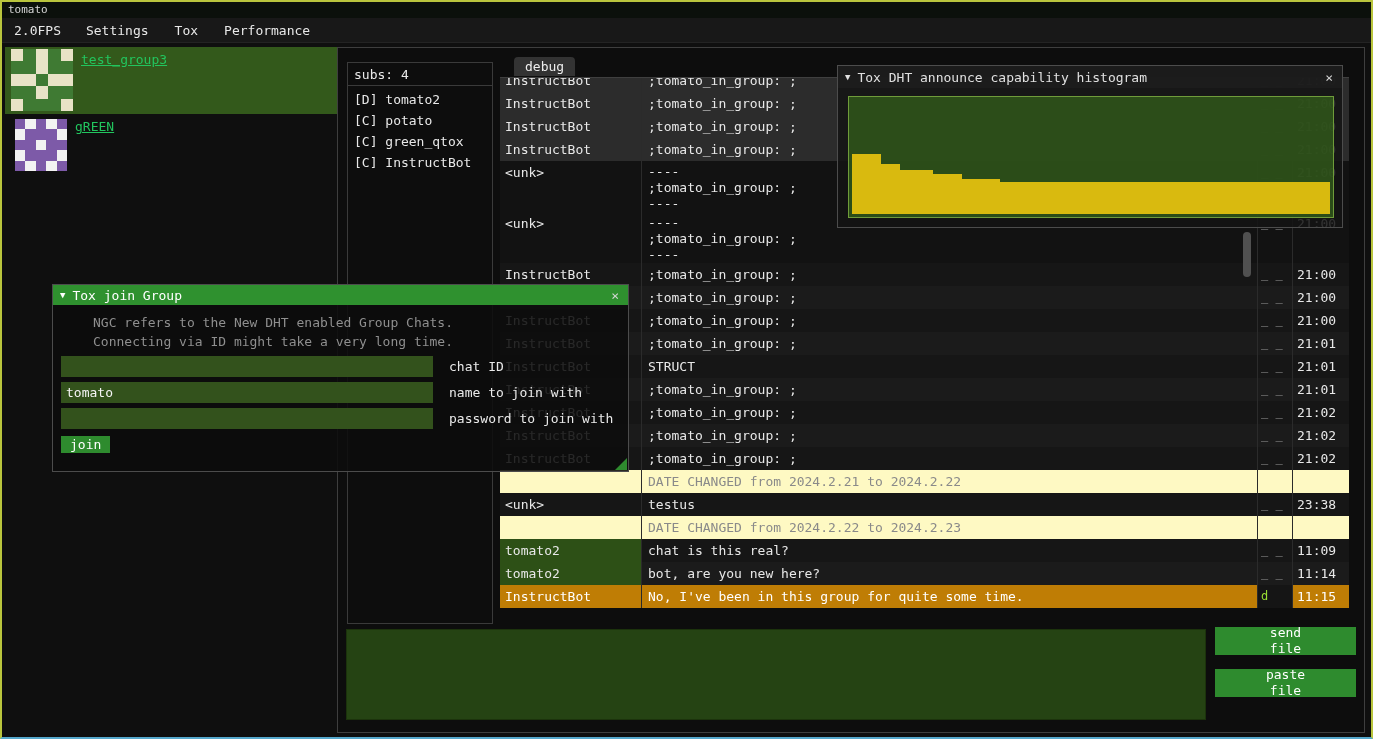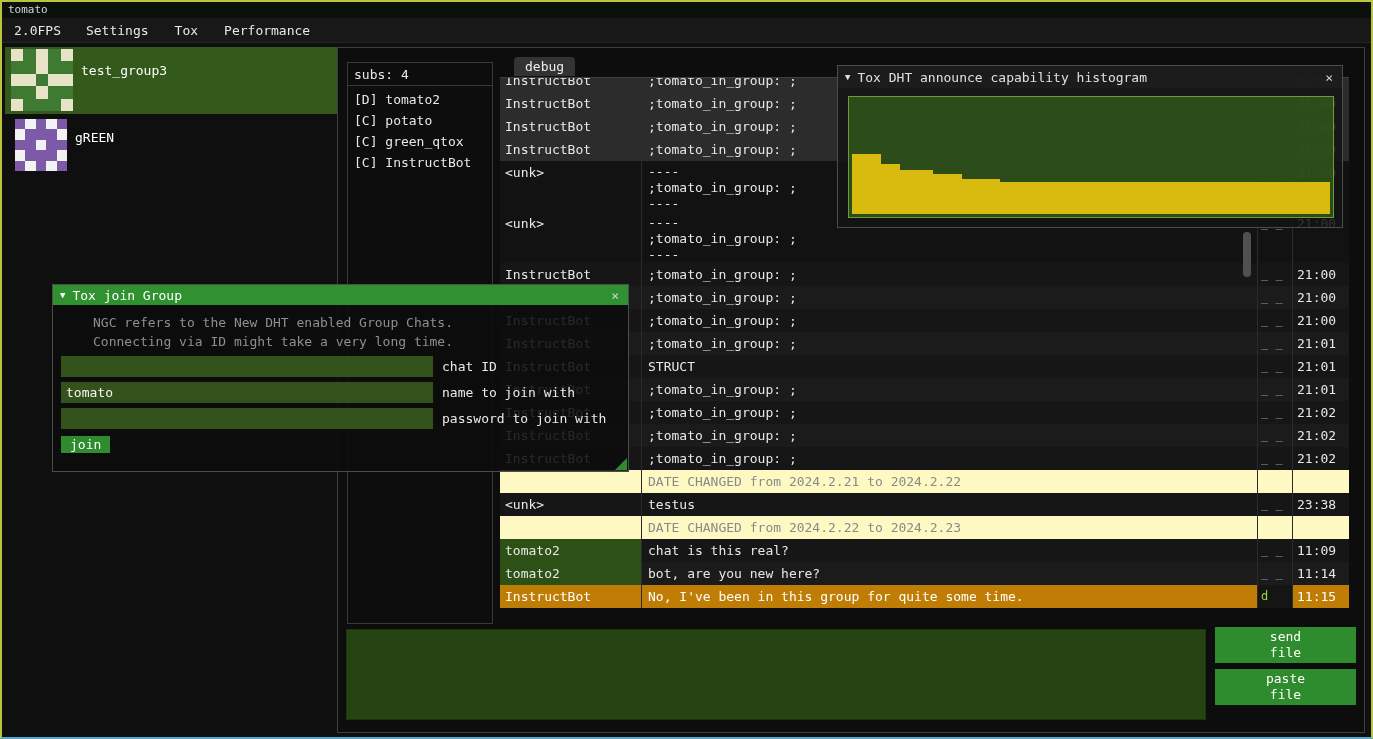"test_group3" .group-label { color: #ffffff -> #22c55e; margin-top: 14px -> 3px; text-decoration: none -> underline }
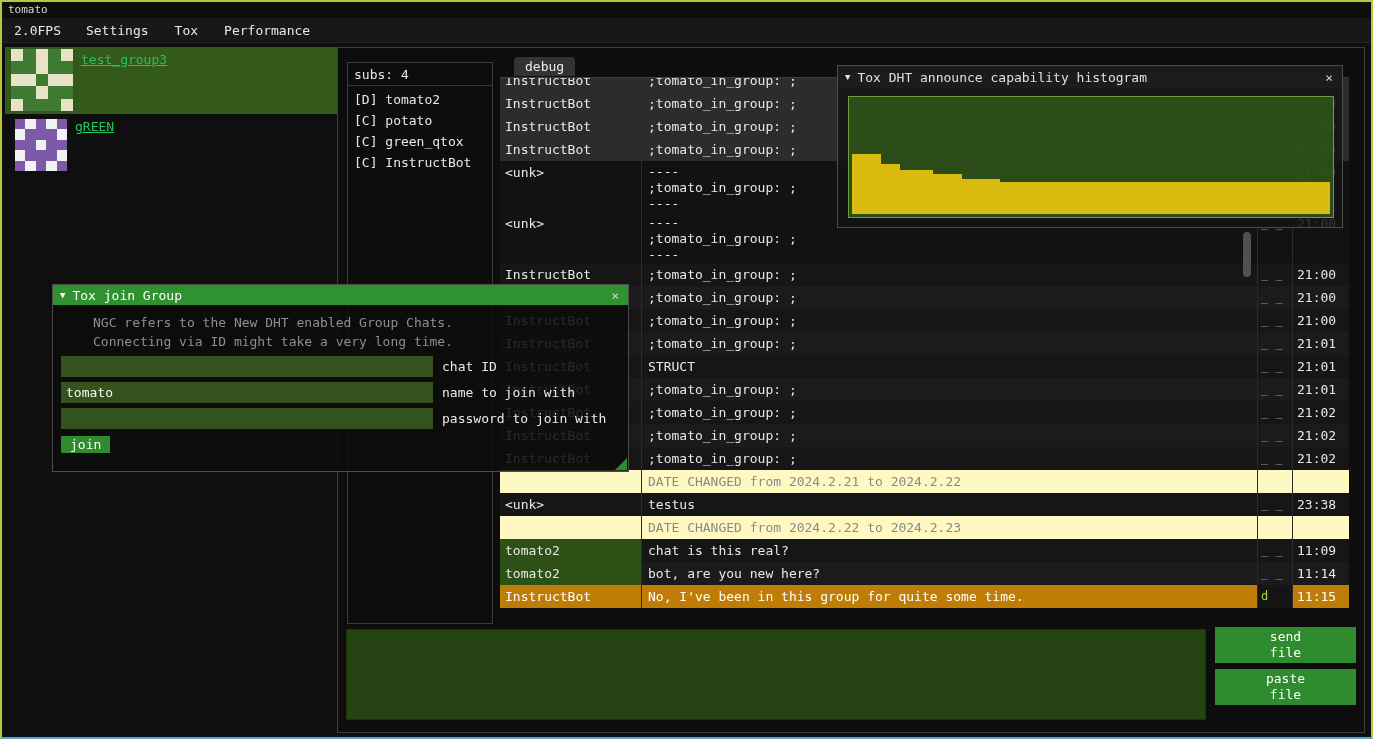"chat ID" .jlabel { margin-left: 9px -> 16px }
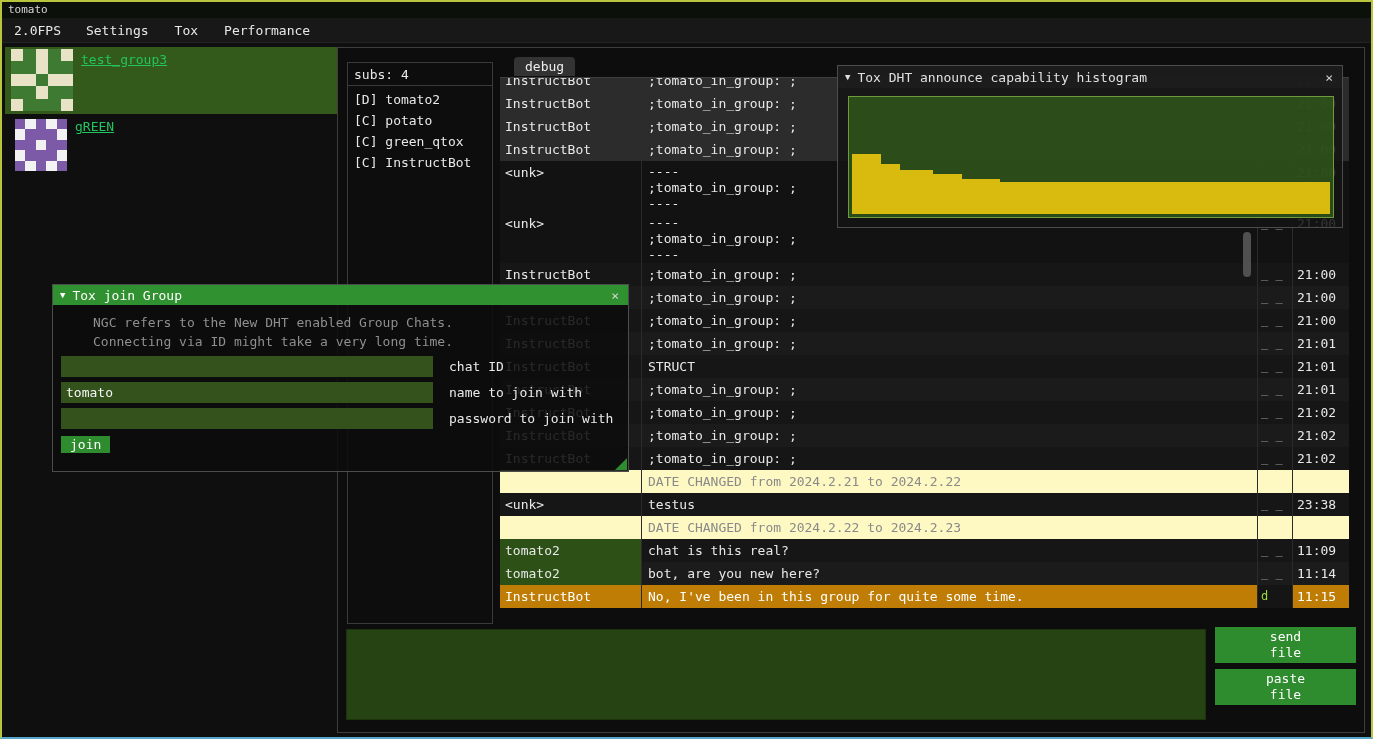"send" .file-btn { height: 36px -> 28px }
